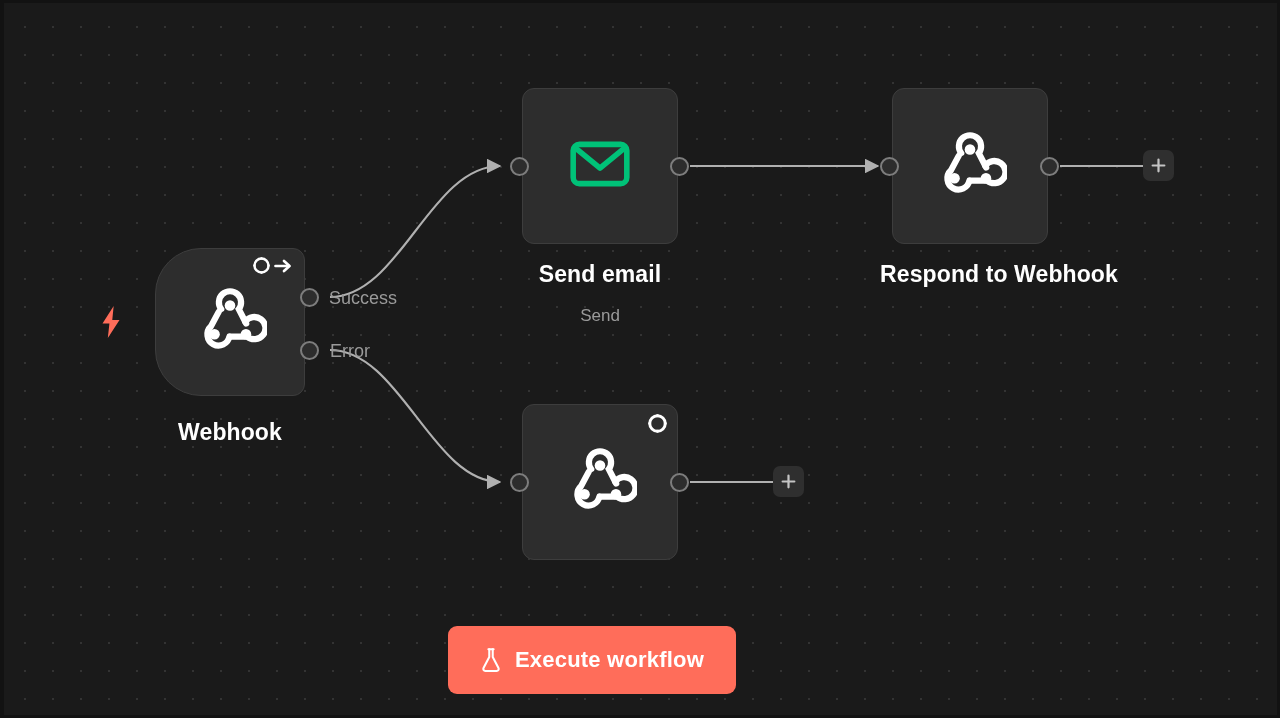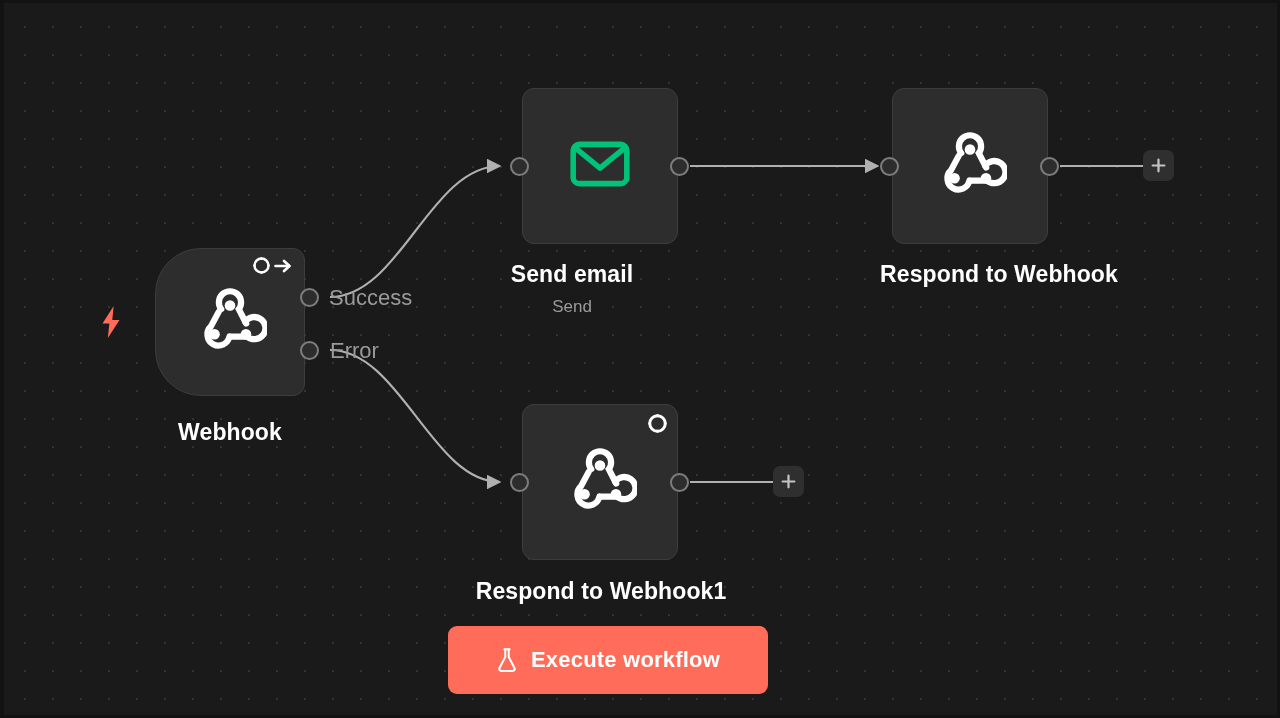"Send email" div.node-caption { left: 572px -> 600px }
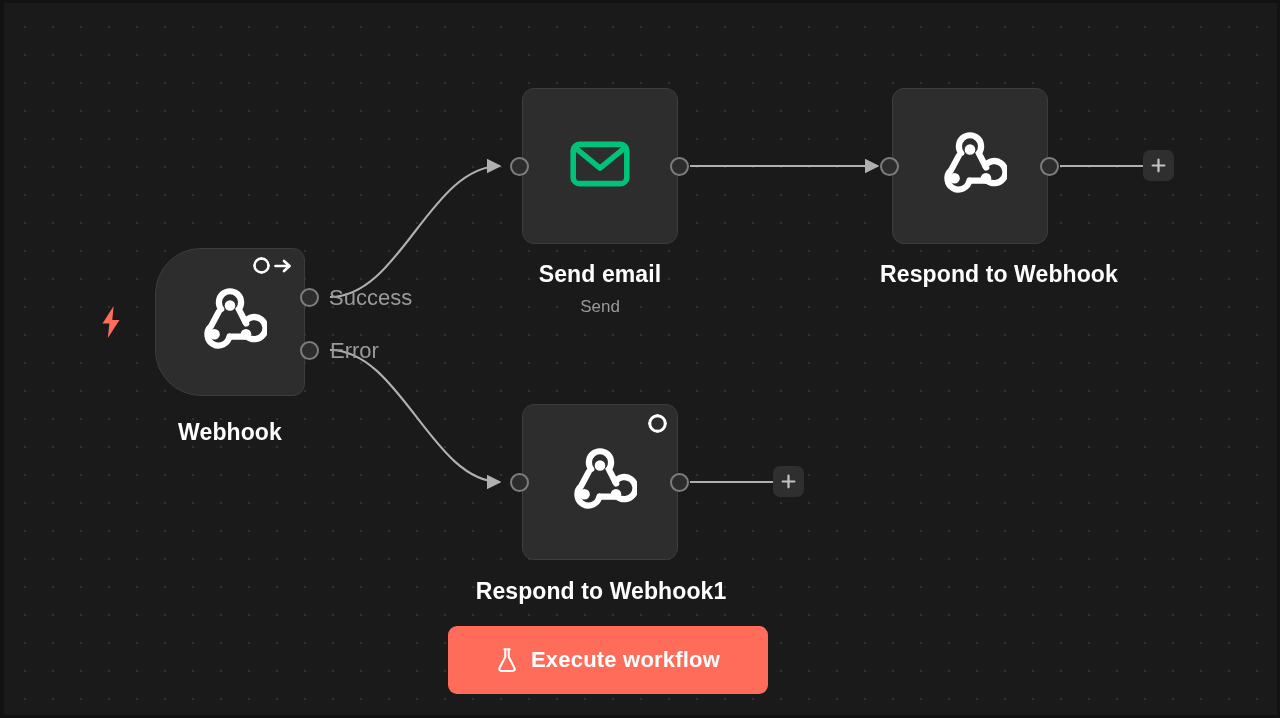"Success" .port-label { font-size: 22px -> 18px }
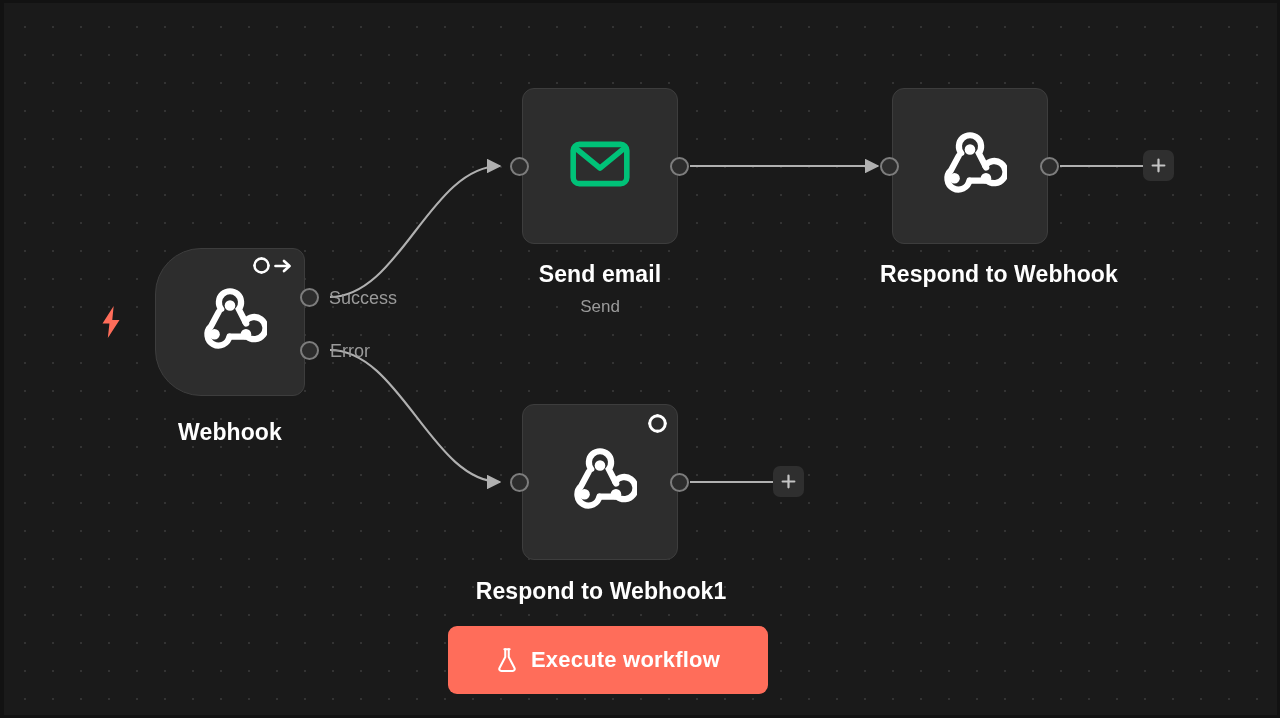"Send" .node-subtitle { margin-top: 7px -> 16px }
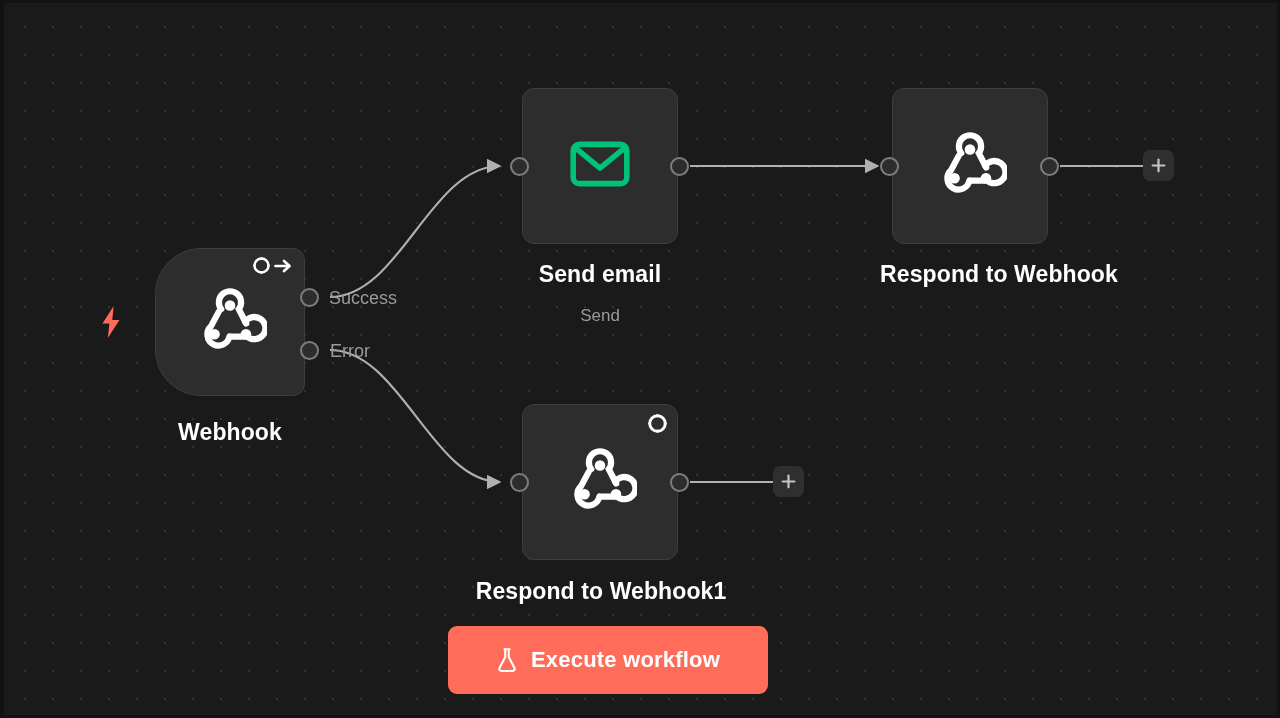"Respond to Webhook1" div.node-caption { html: <div> <div>Respond to Webhook1</div> </div> -> none }
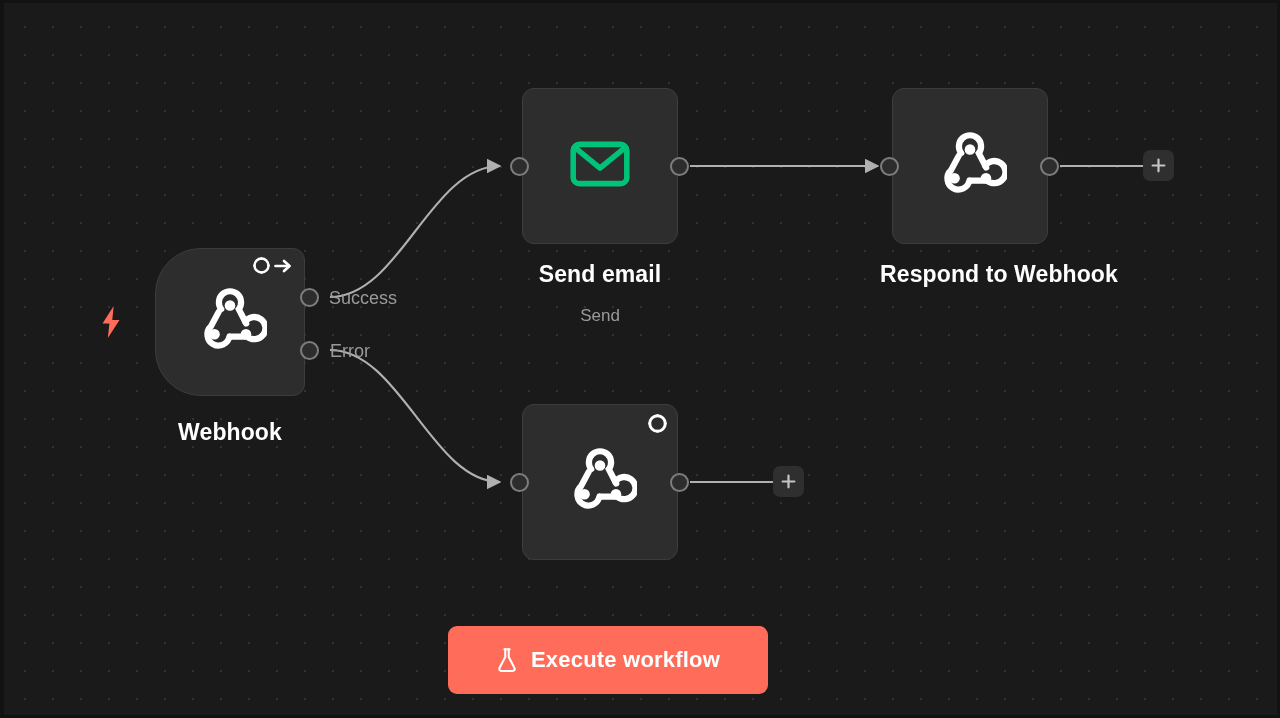"Execute workflow" #execute-btn { width: 320px -> 288px }
